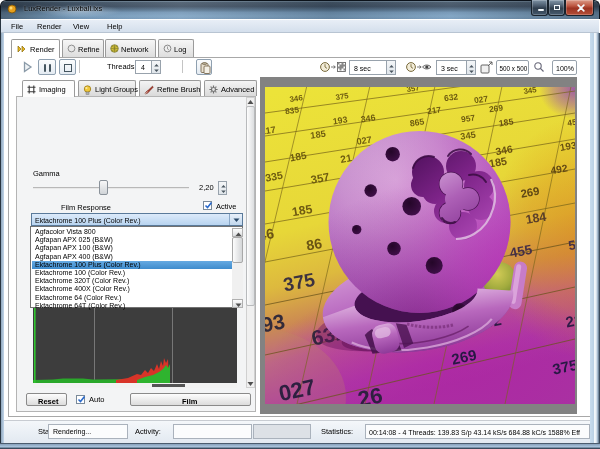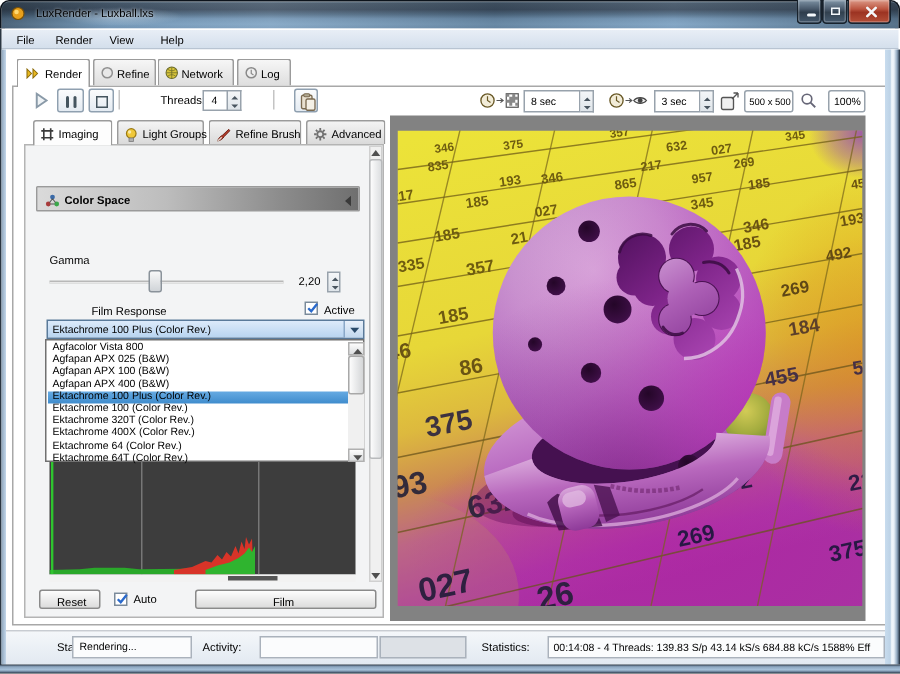"Color Space" div.hdr { html: <div> <svg> <circle></circle> <circle></circle> <circle></circle> <path></path> </svg> <span>Color Space</span> <svg> <path></path> </svg> </div> -> none }
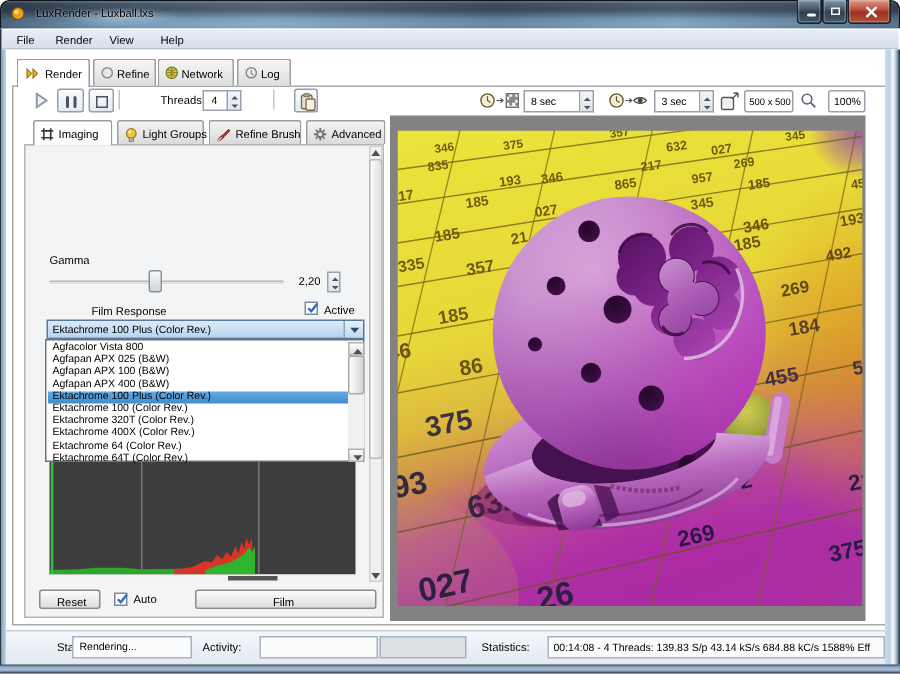"Reset" .btn { font-weight: none -> bold }
